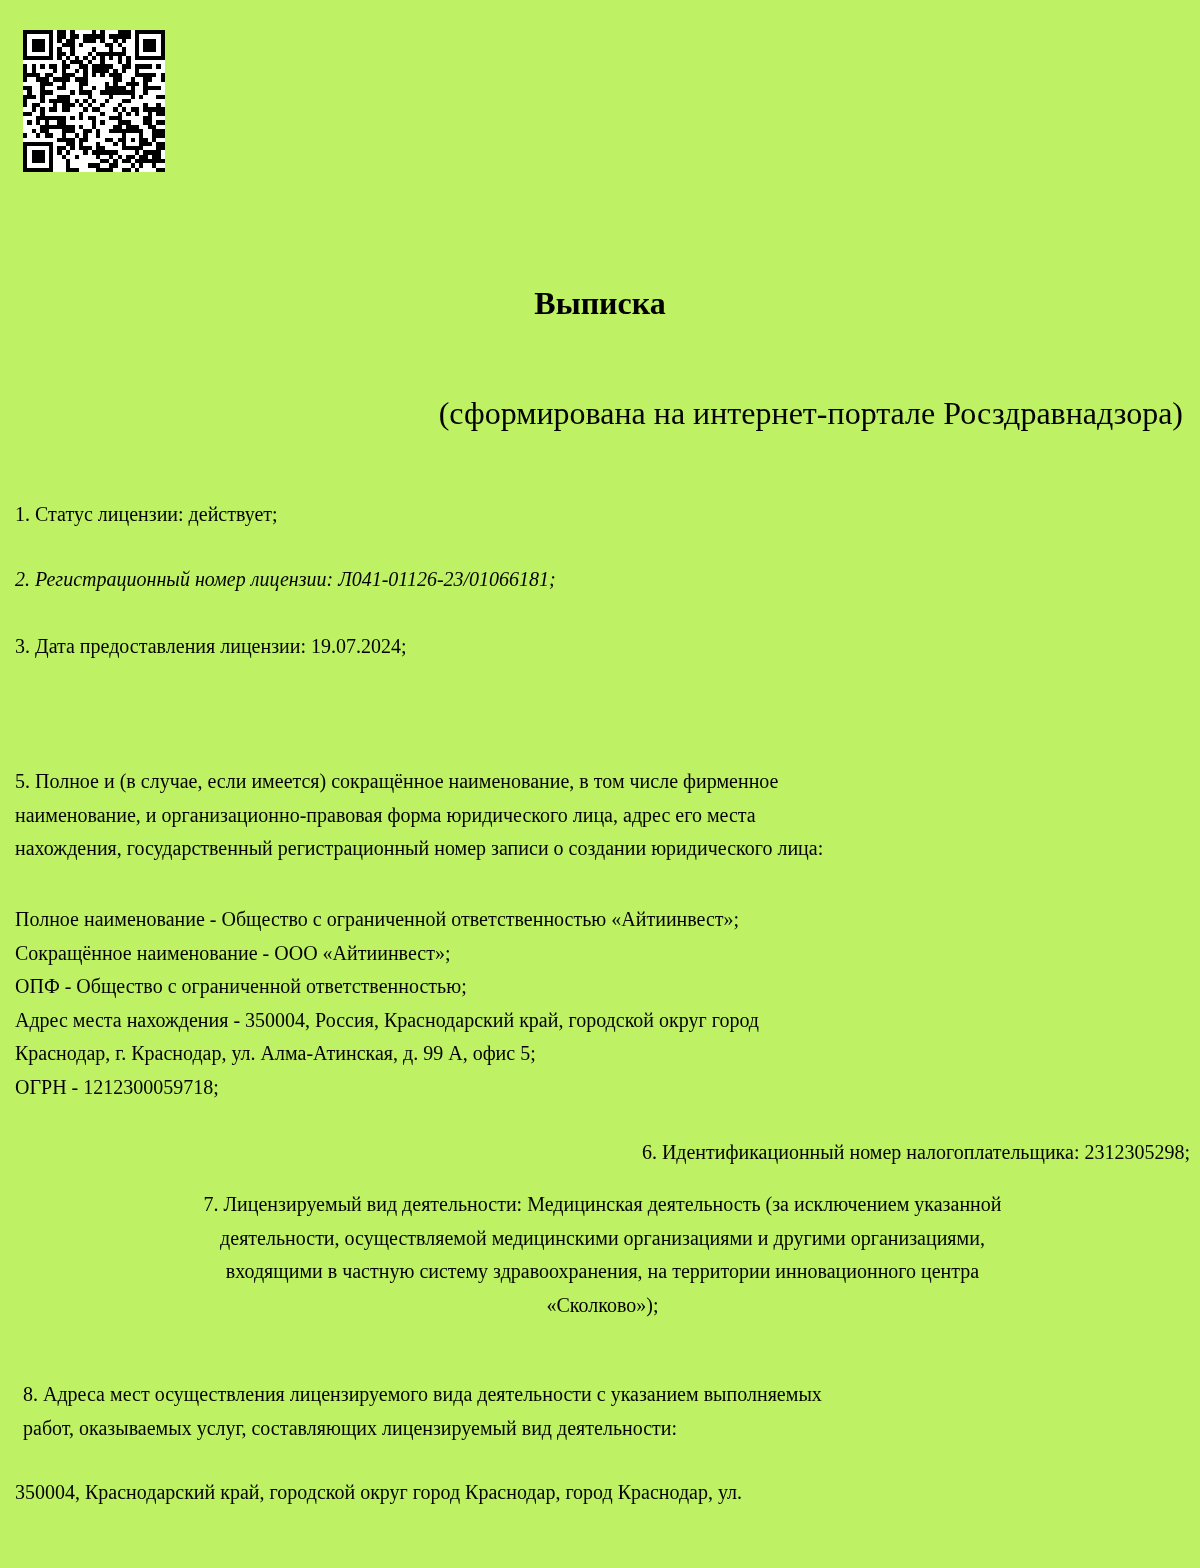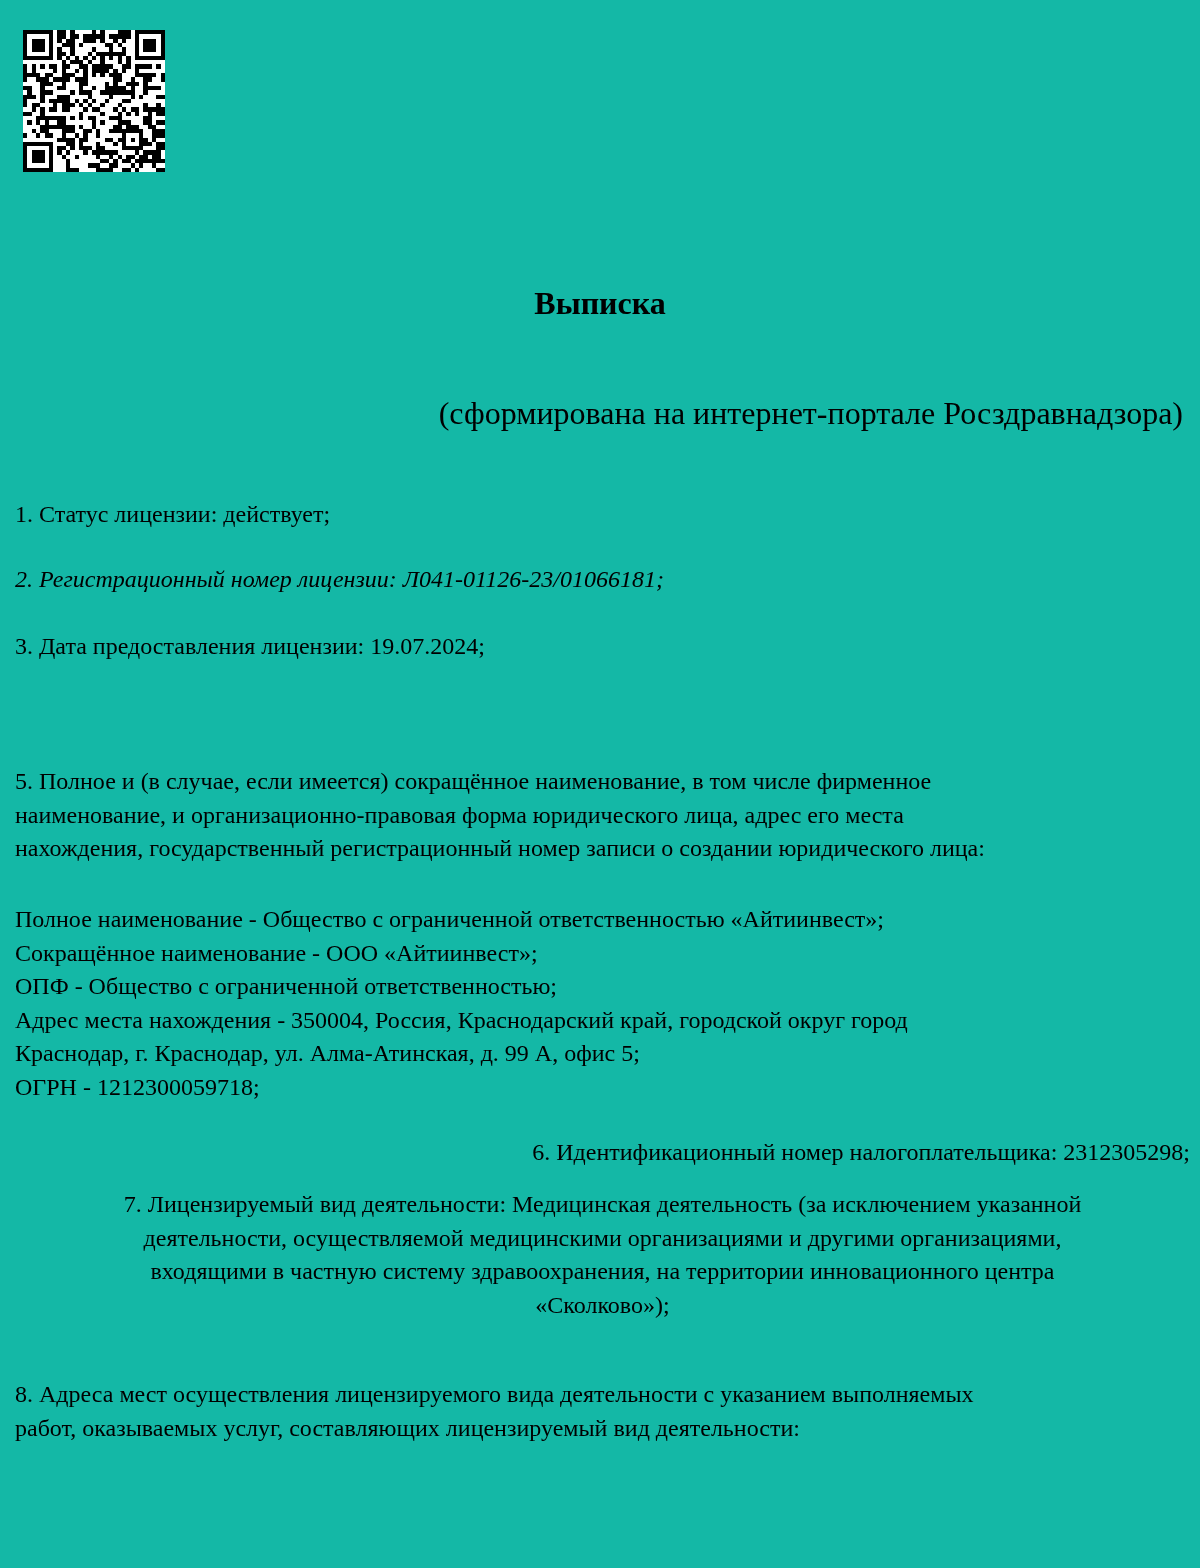"Выписка" .page { background: #14b8a6 -> #bef264 }
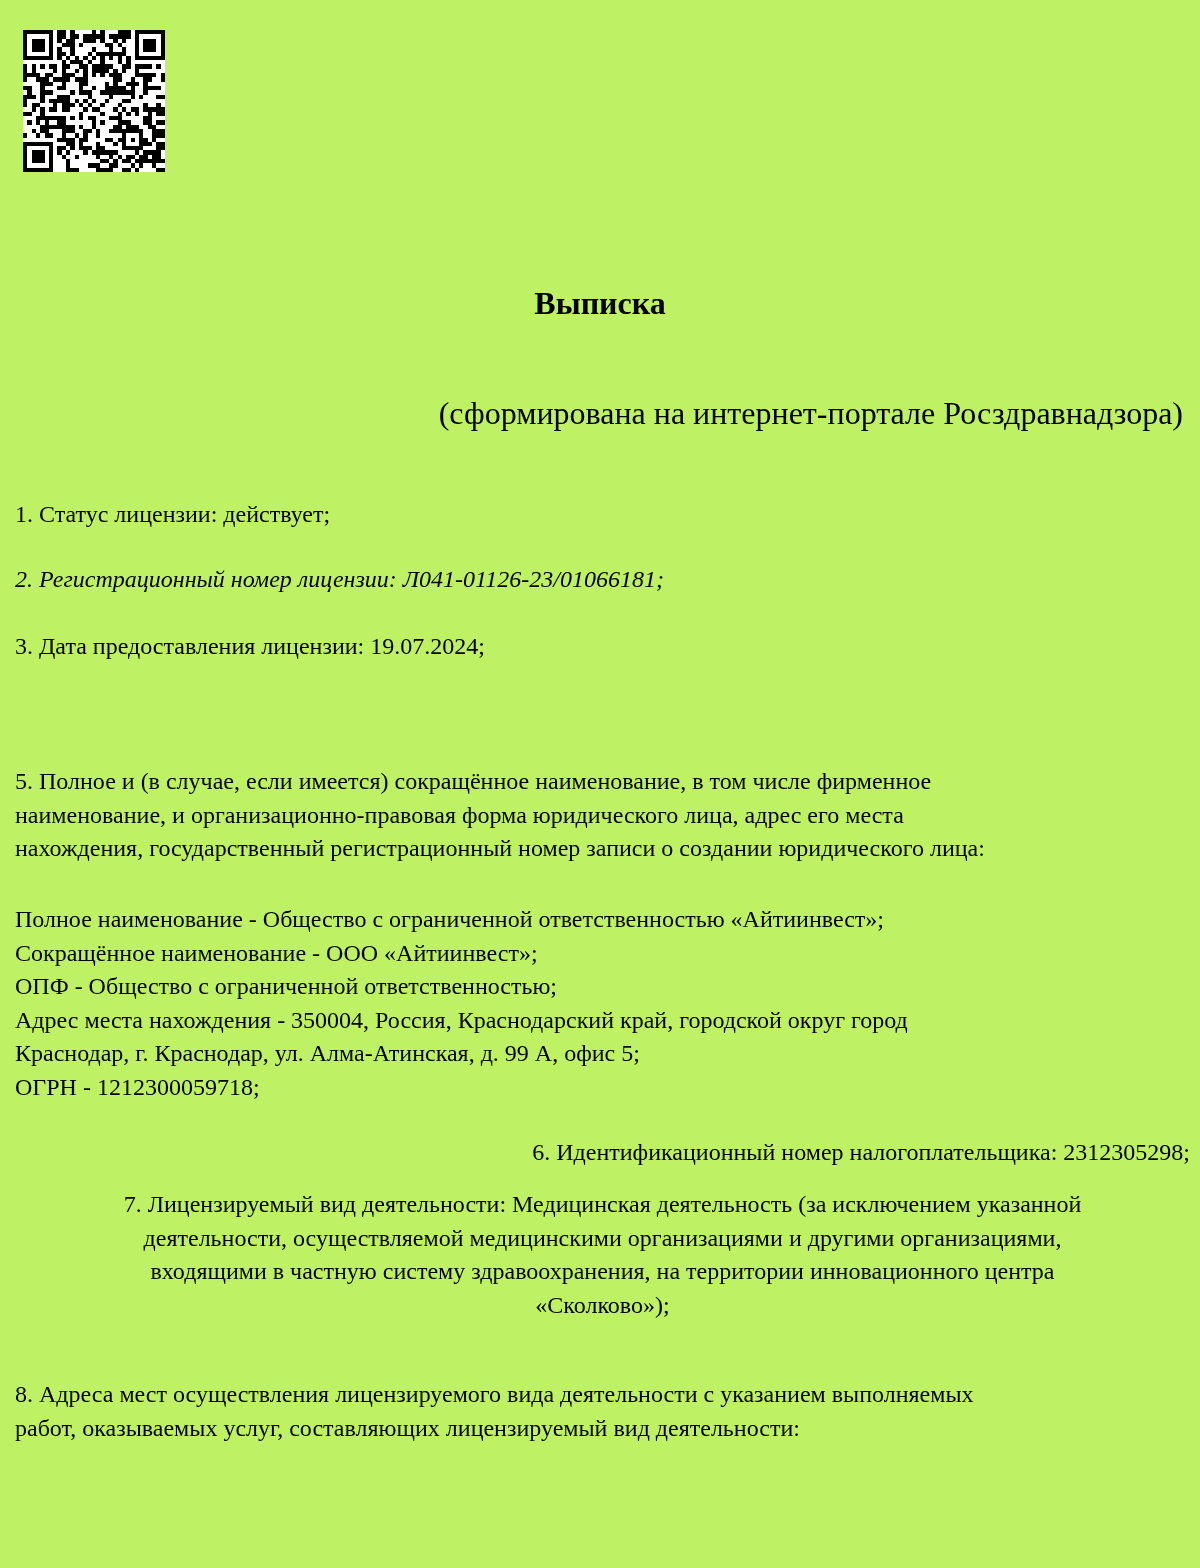"1. Статус лицензии: действует;" .para { font-size: 24px -> 20px }
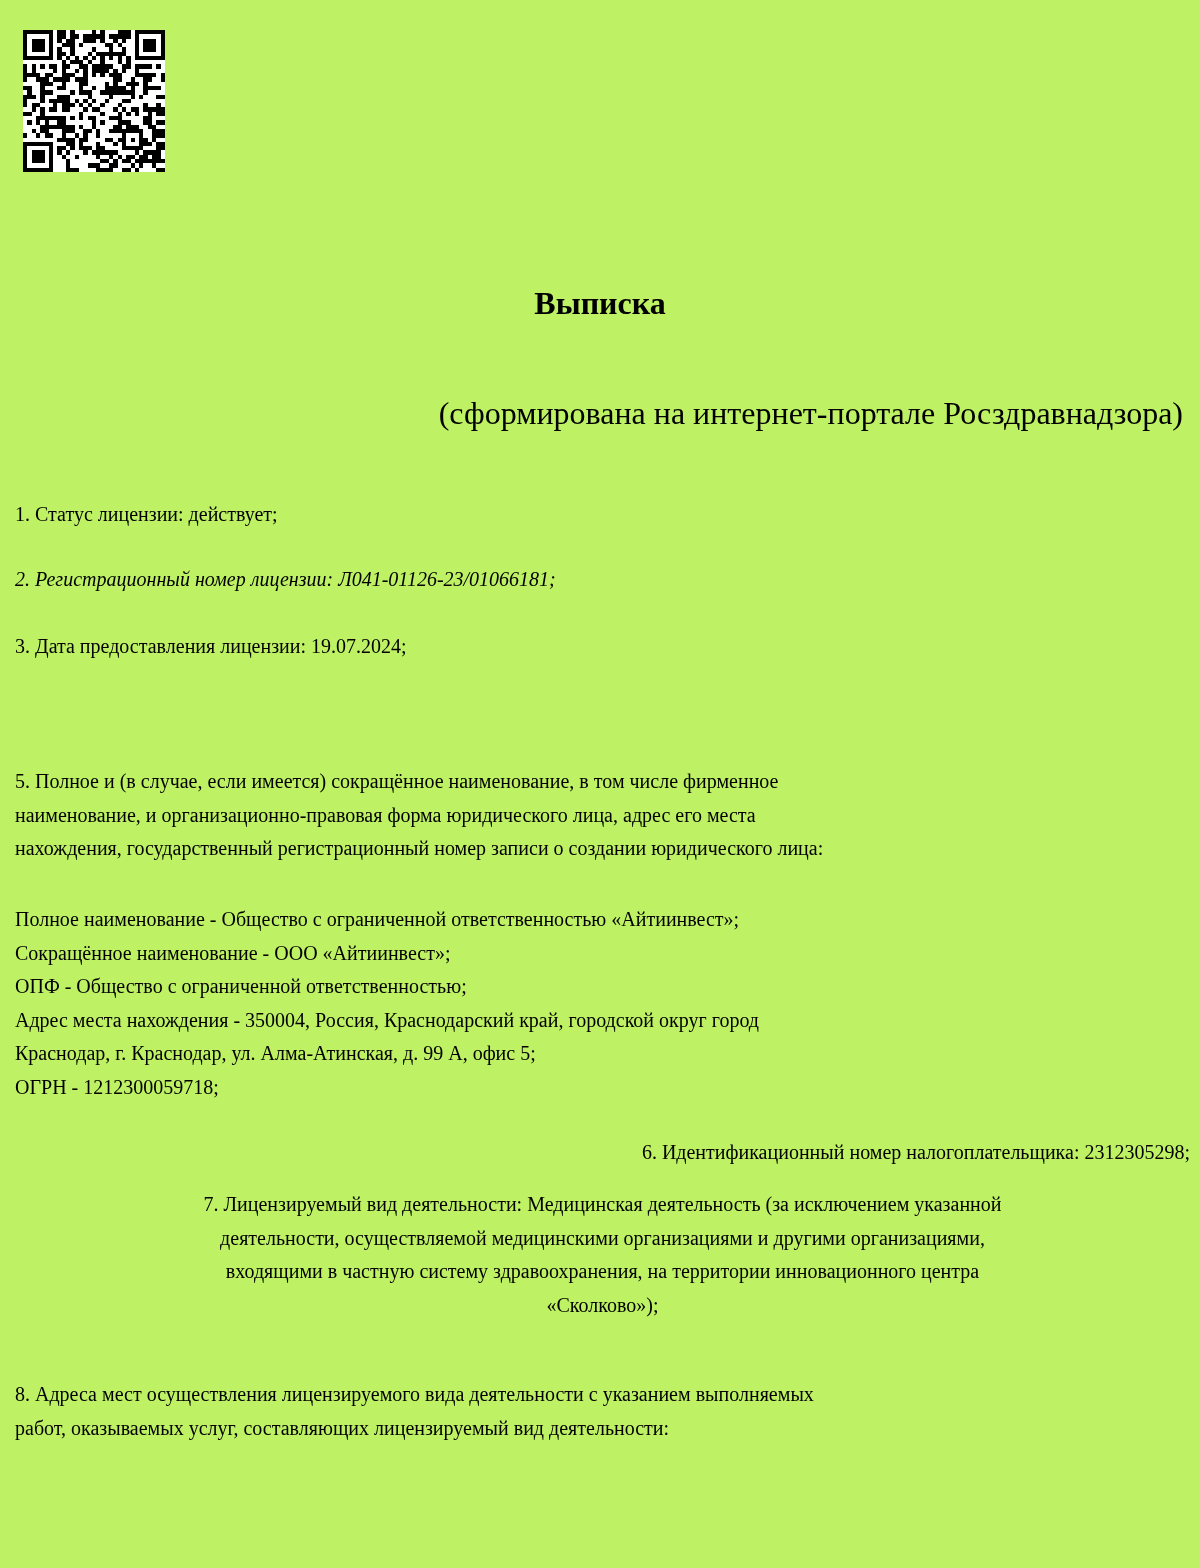"8. Адреса мест осуществления" #p8 { margin-left: none -> 8px }
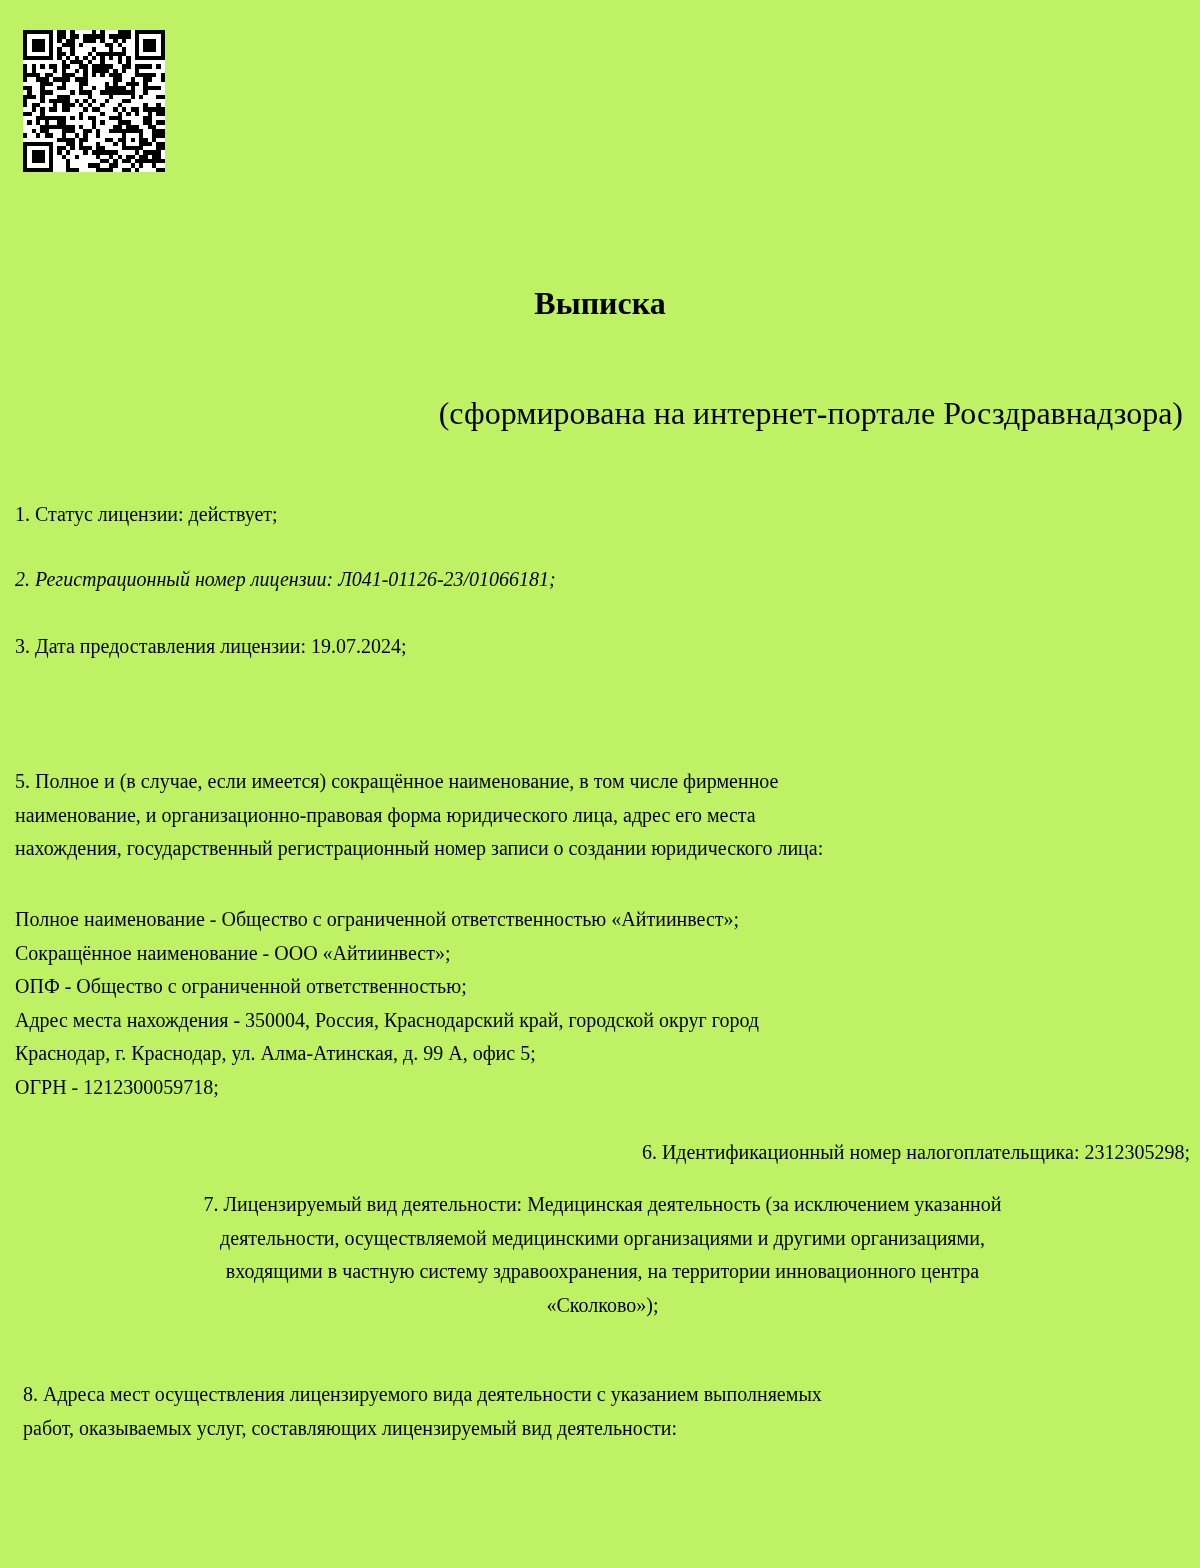"350004, Краснодарский край, городской" div.para { html: none -> <div>350004, Краснодарский край, городской округ город Краснодар, город Краснодар, ул.</div> }
